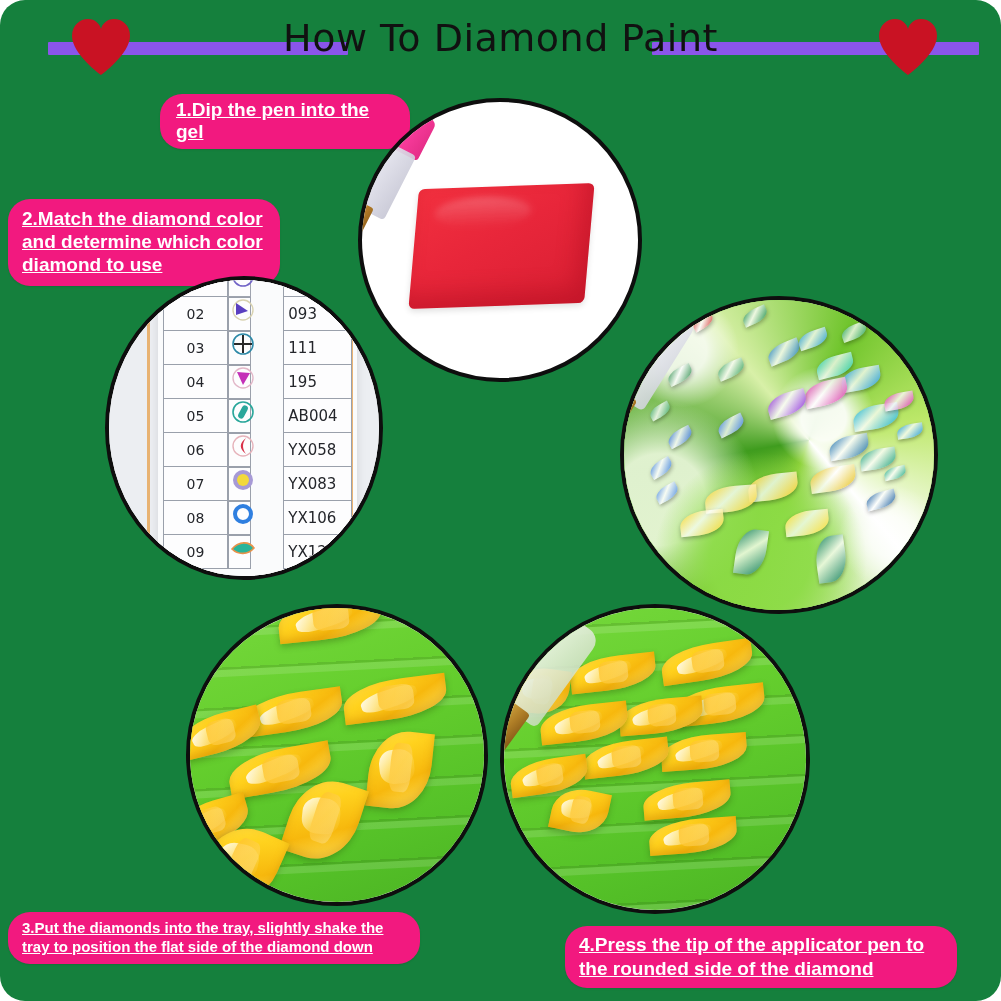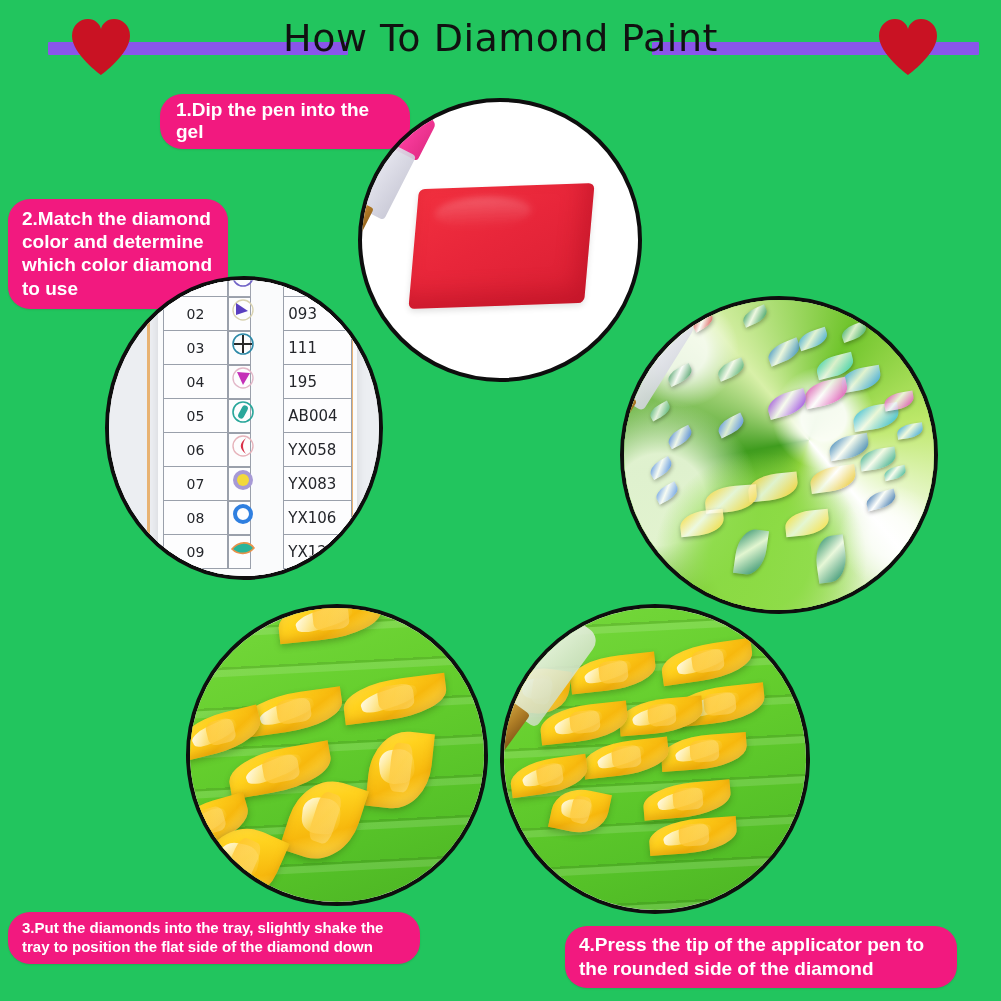"How To Diamond Paint" #page { background: #22c55e -> #15803d; border-radius: none -> 25px }
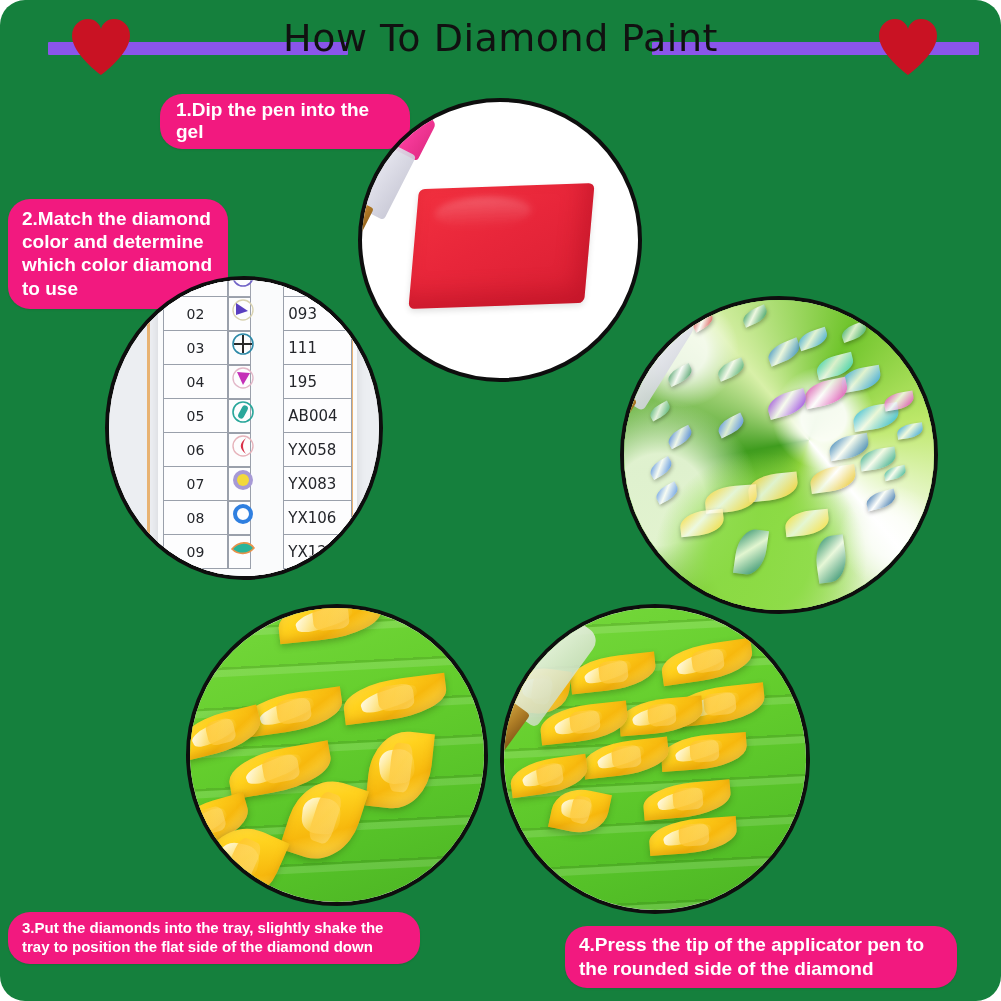"1.Dip the pen into the" .pill span { text-decoration: none -> underline }
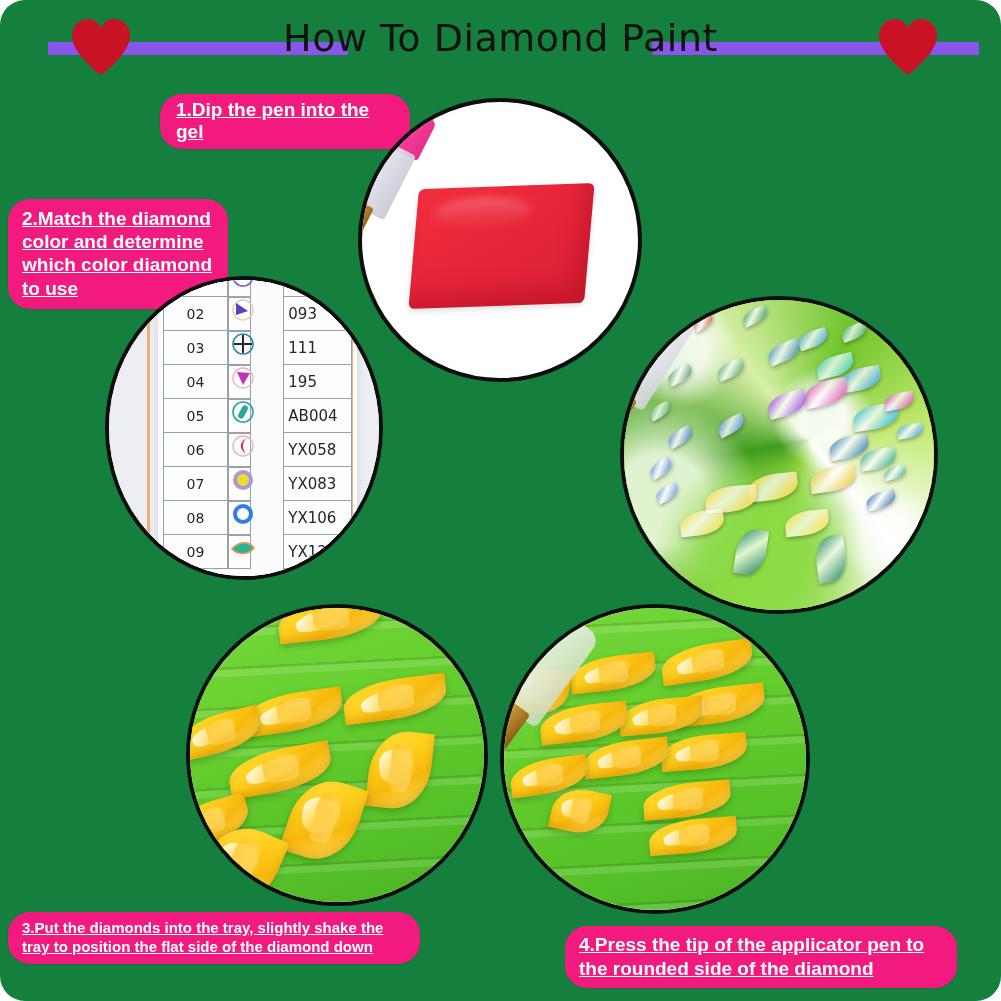"2.Match the diamond color and" .pill-2 { width: 220px -> 272px }
